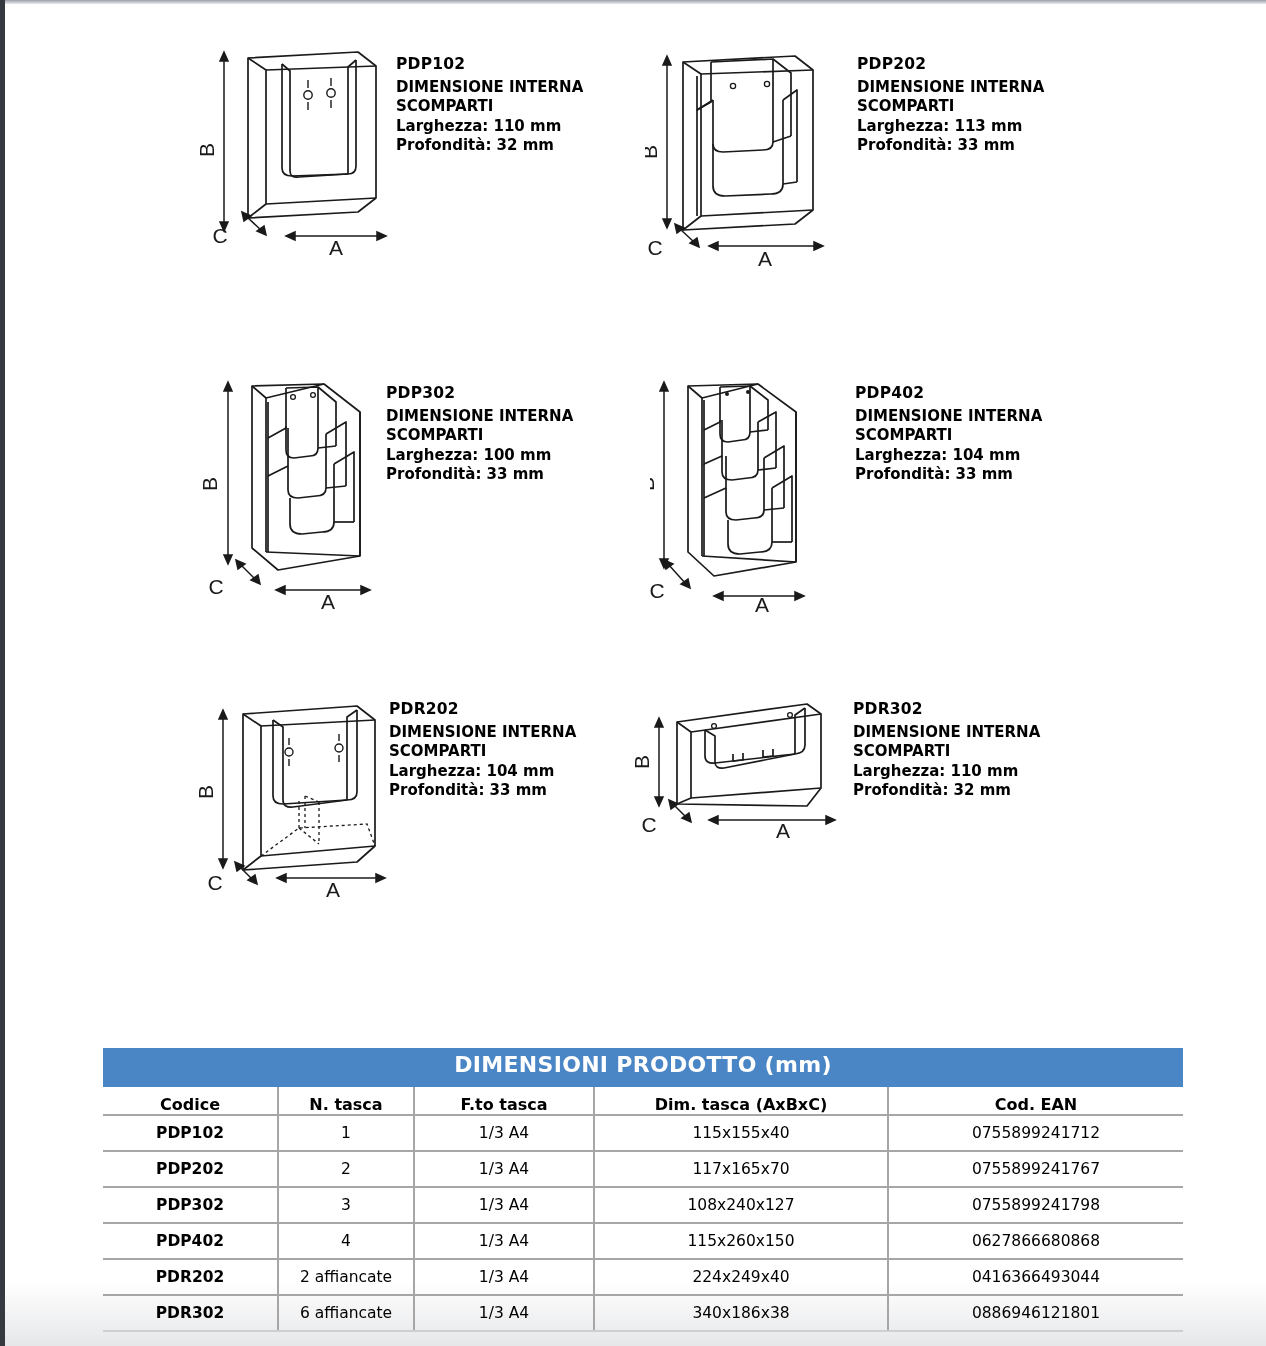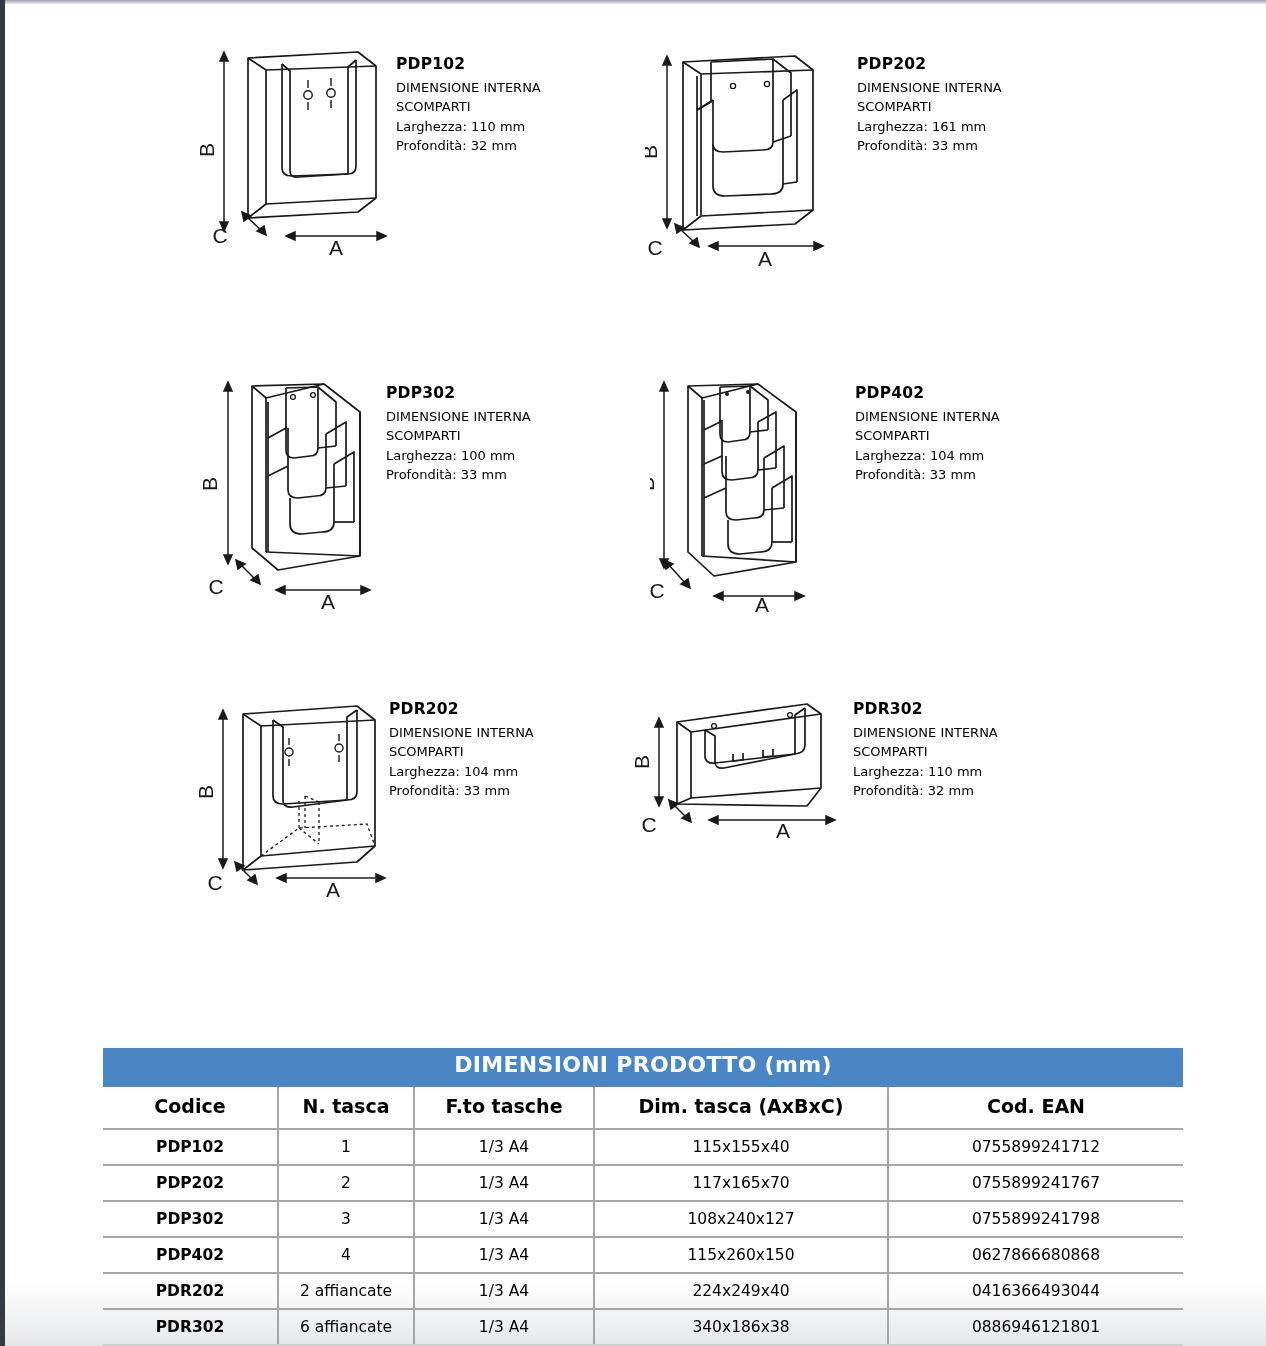"DIMENSIONE INTERNA" .info .ln { font-size: 13px -> 15px; font-weight: none -> bold }
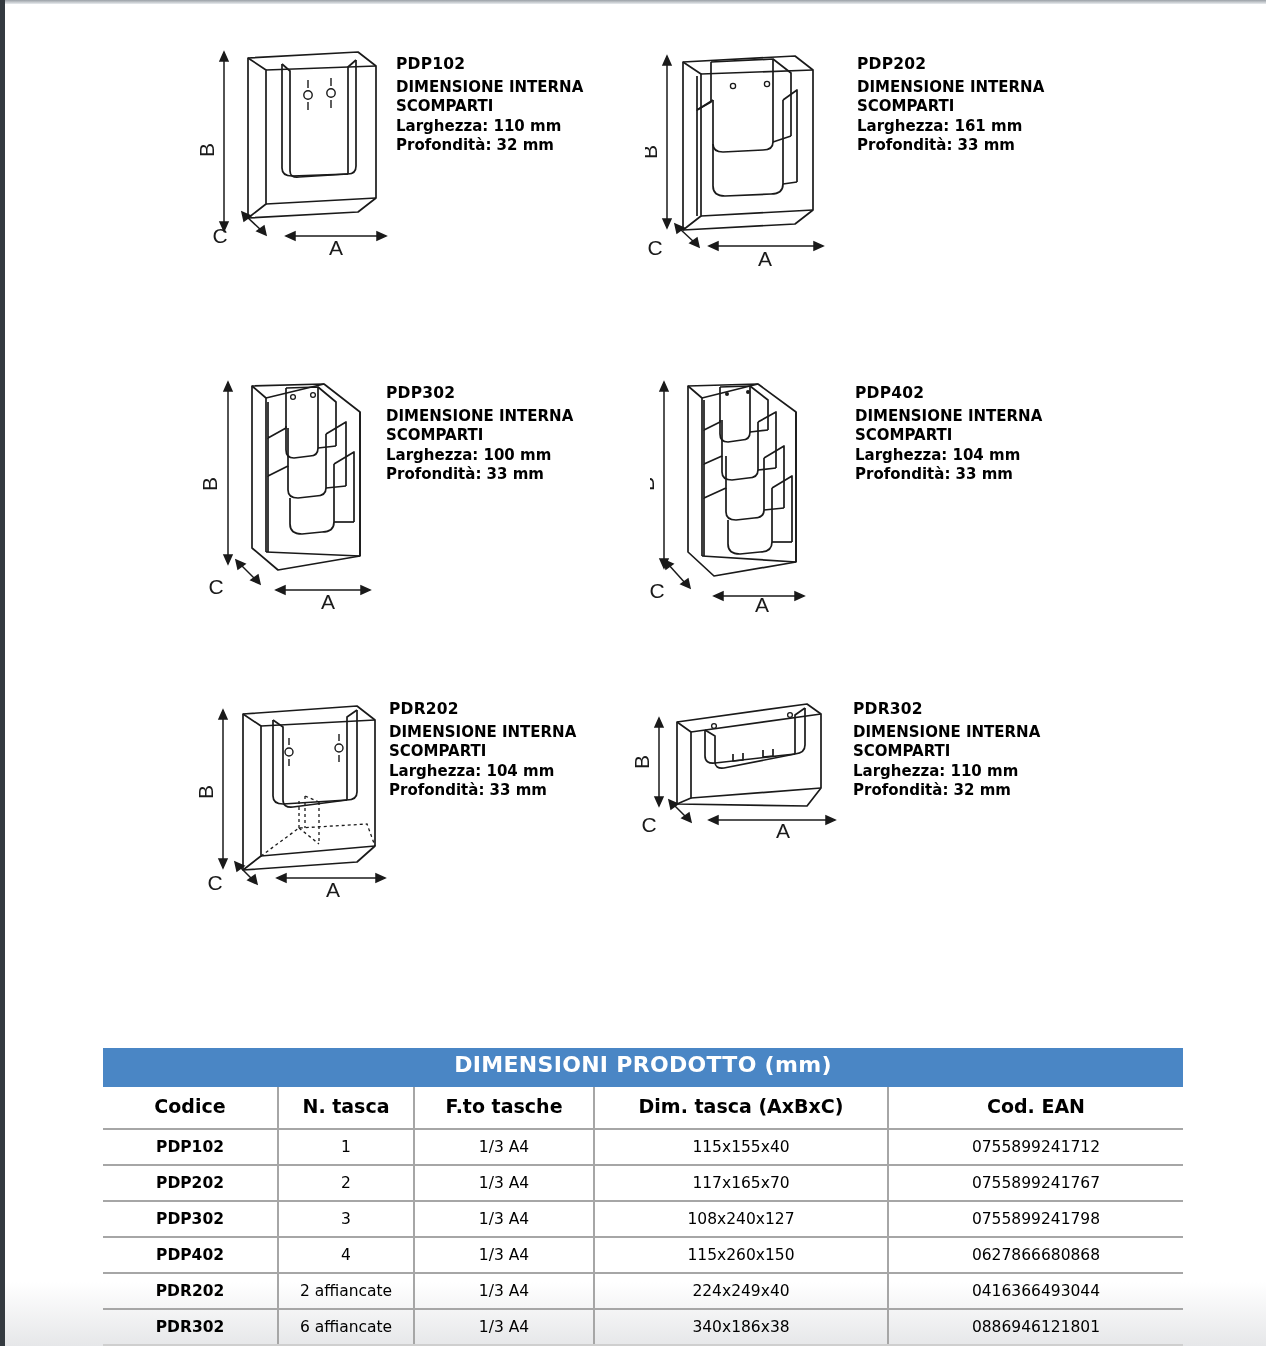"Larghezza: 161 mm" div.ln { text: 161 -> 113 }
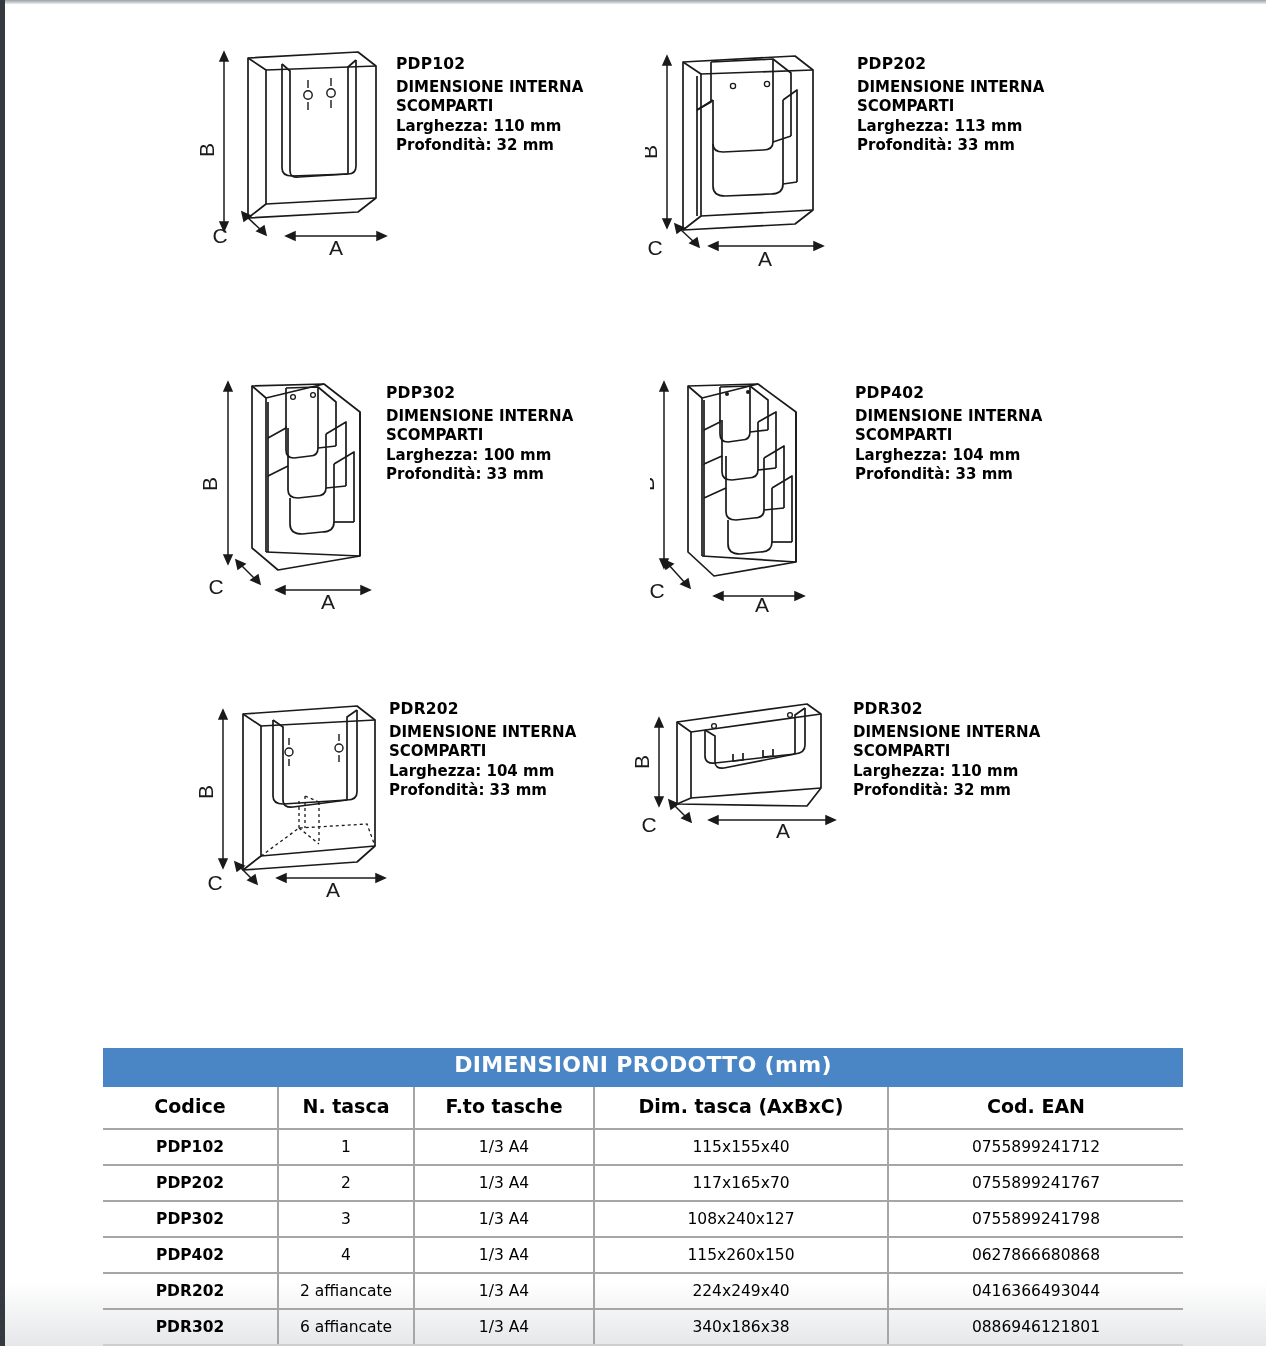"Codice" thead th { font-size: 19px -> 16px; padding: 8px 0 11px -> 8px 0 0 }
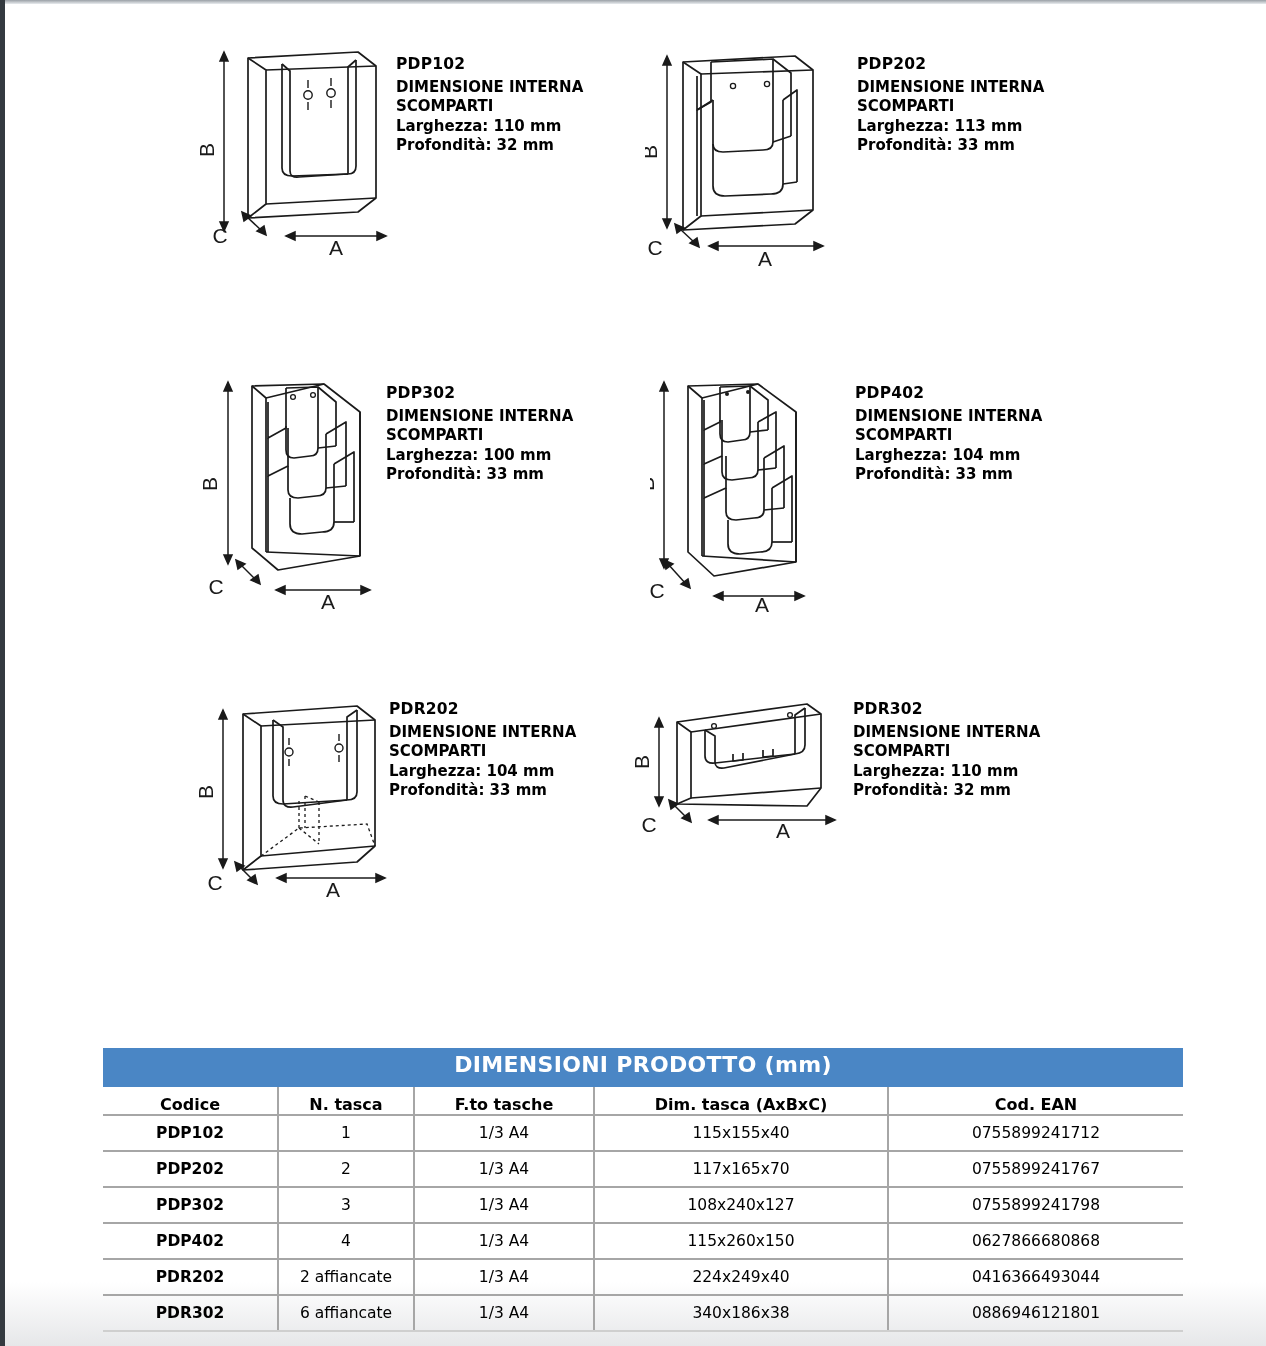"F.to tasche" th { text: tasche -> tasca }
